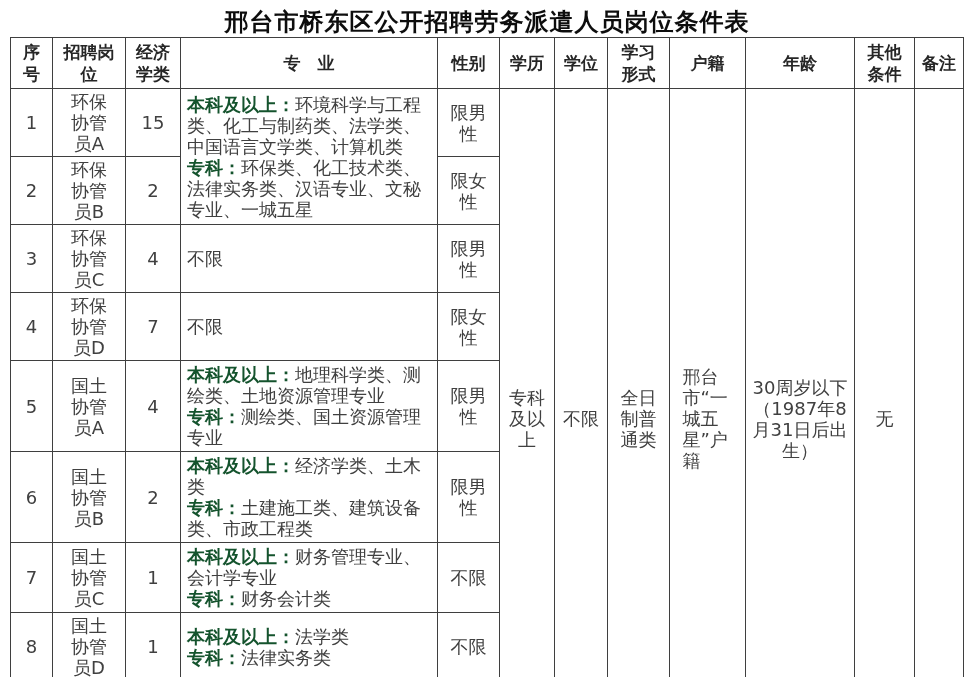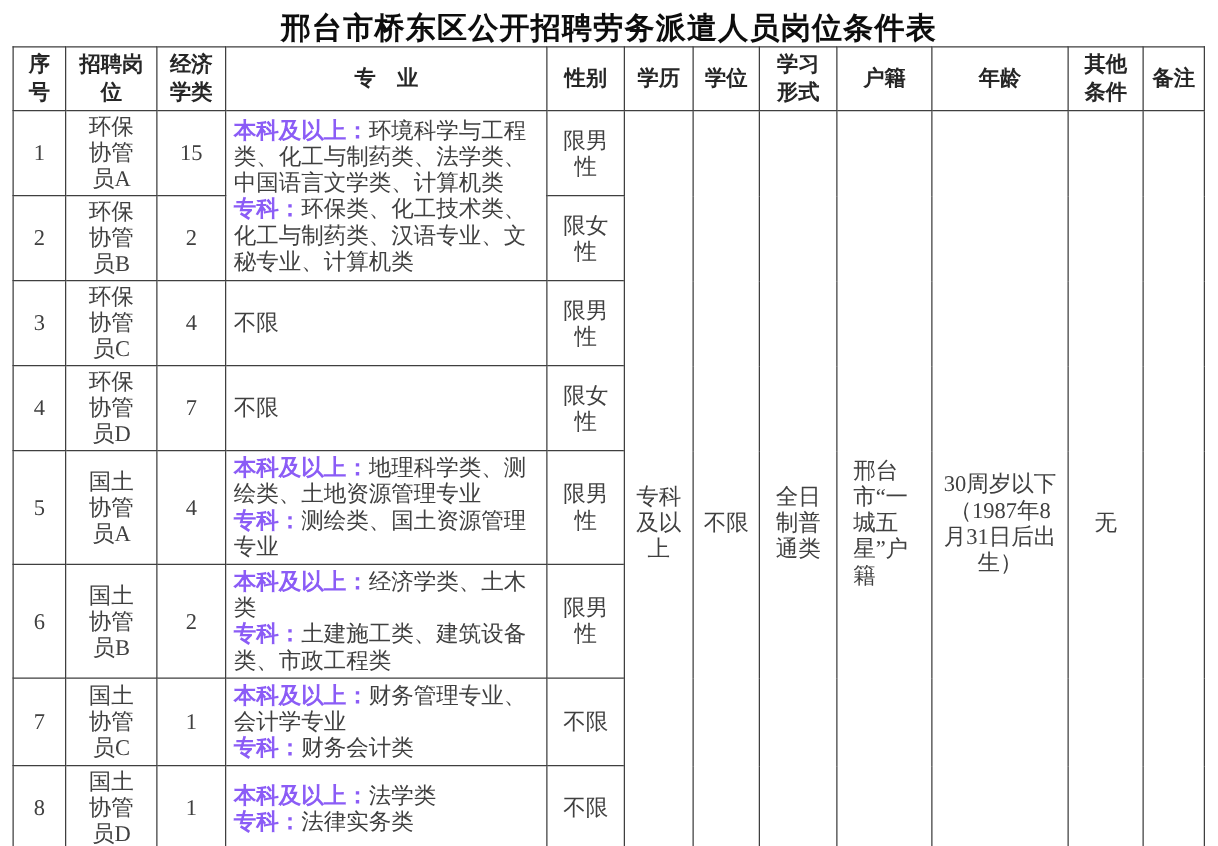"邢台市桥东区公开招聘劳务派遣人员岗位条件表" .page { font-family: Liberation Serif, serif -> none }
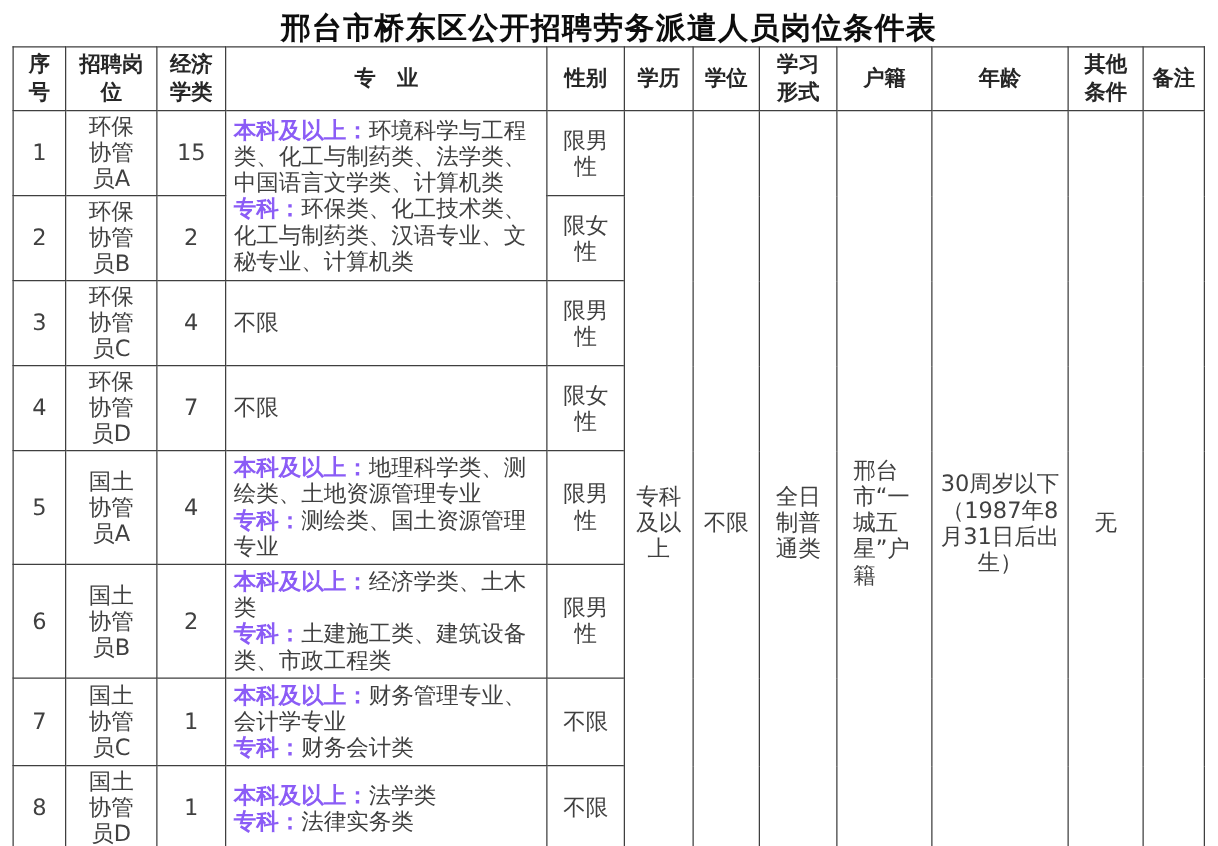"本科及以上：" .jobs td.major b { color: #8b5cf6 -> #14532d }
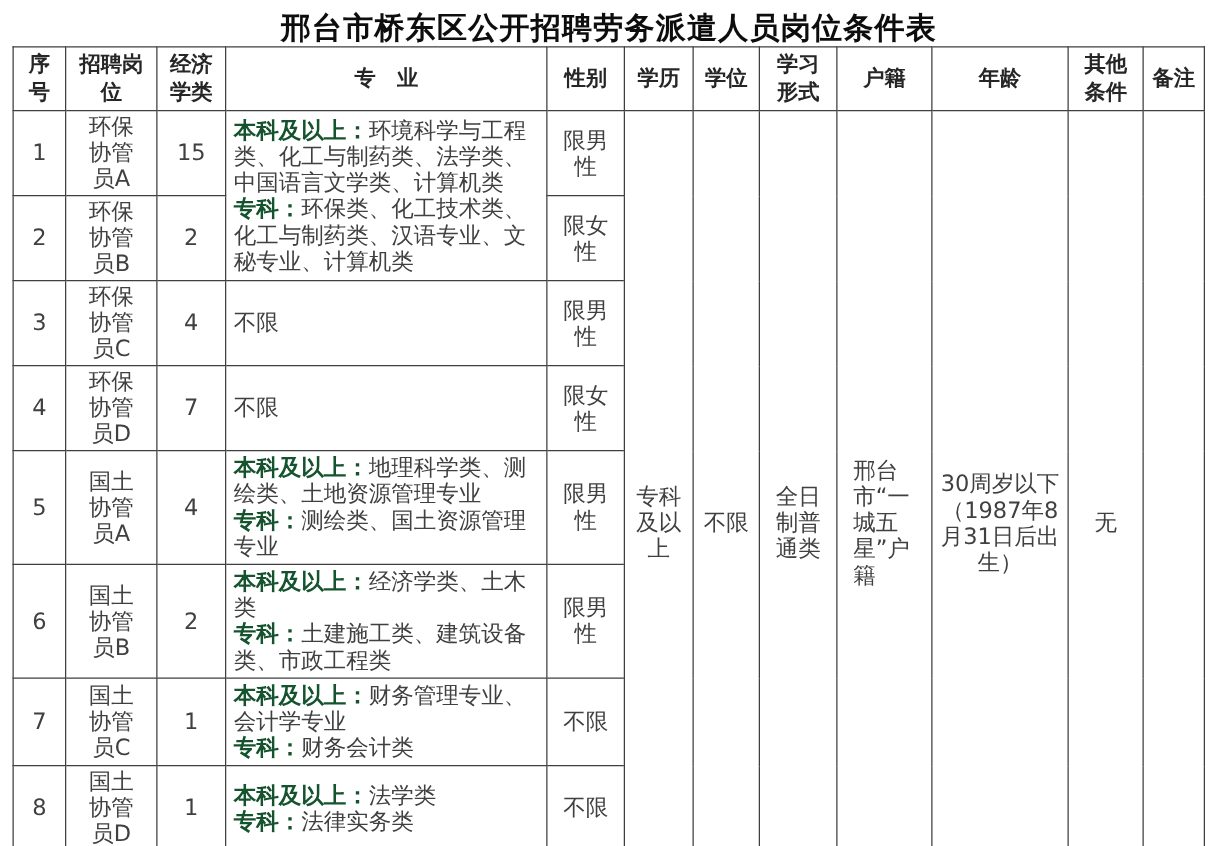"环保类、化工技术类、化工与制药类、汉语专业、文秘专业、计算机类" span { text: 化工与制药类、汉语专业、文秘专业、计算机类 -> 法律实务类、汉语专业、文秘专业、一城五星 }
